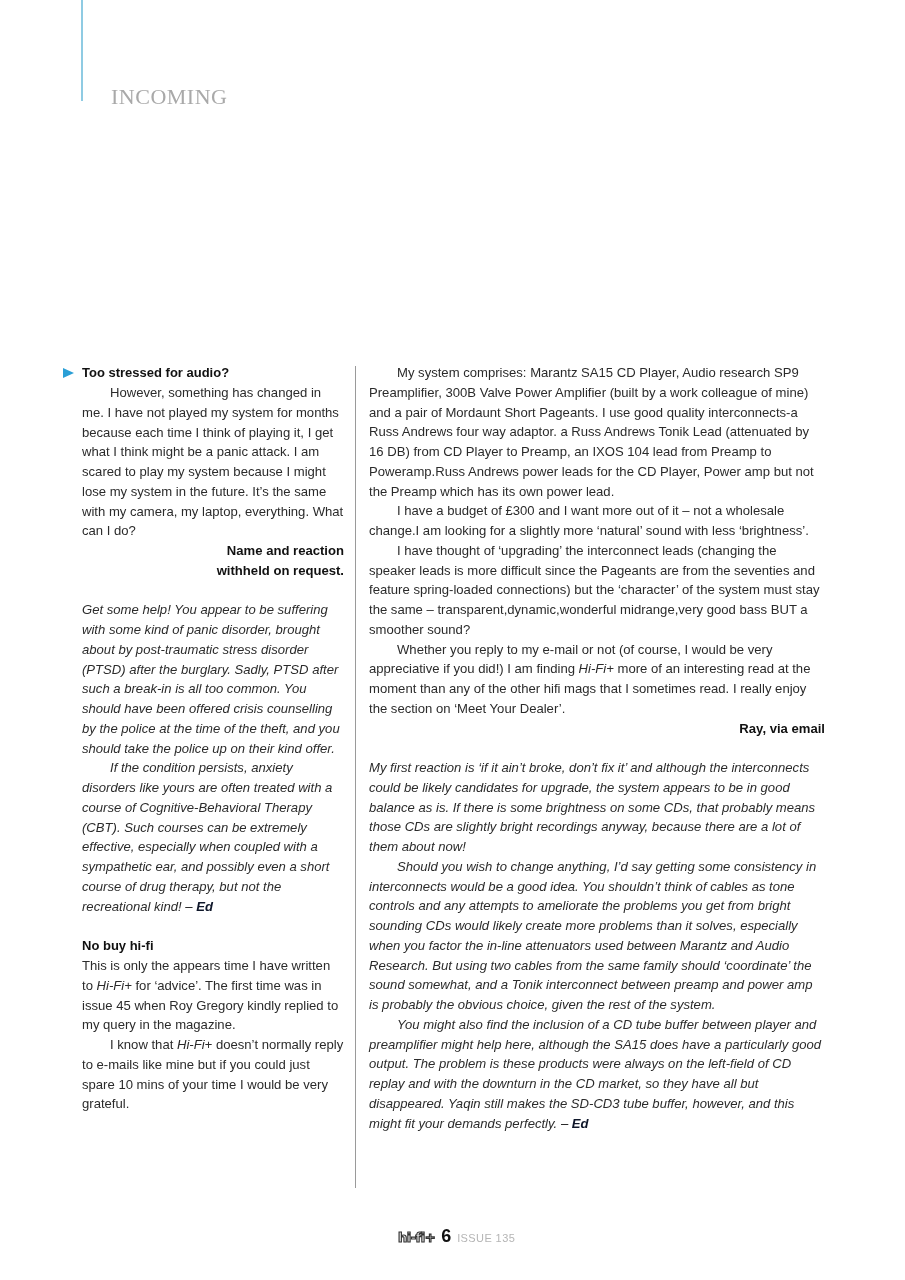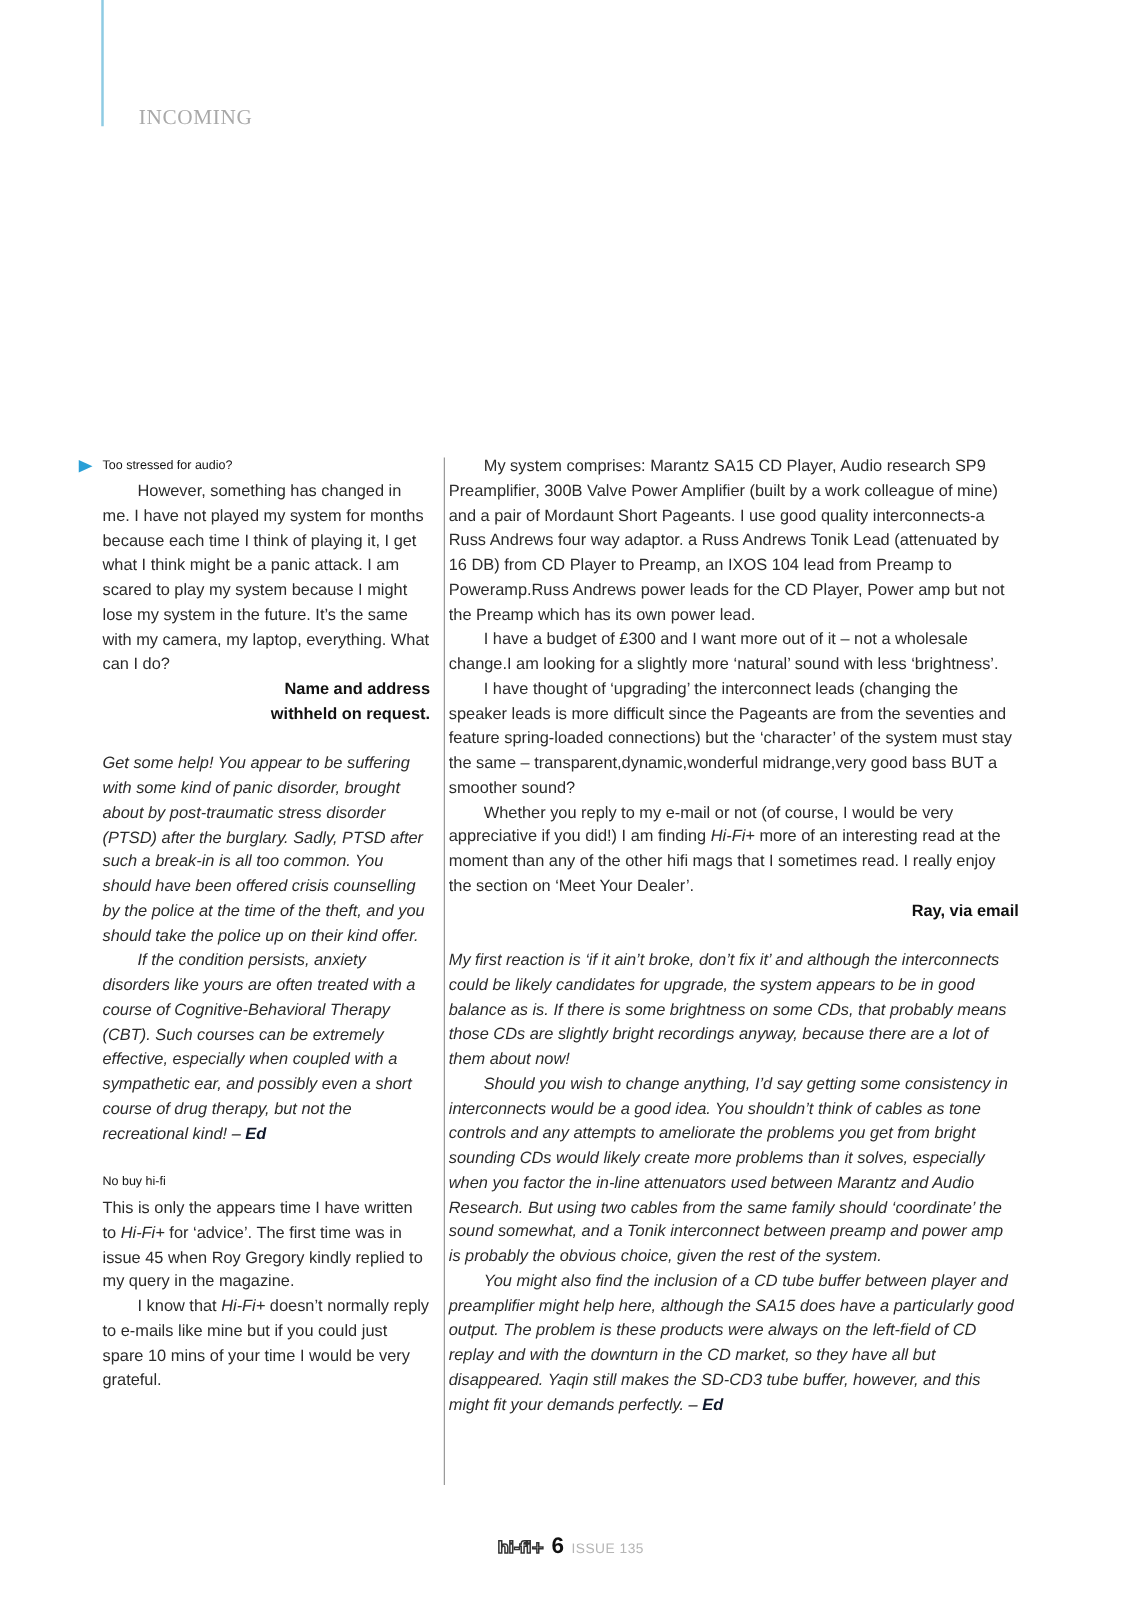"INCOMING" .section-title { font-size: 17px -> 22px }
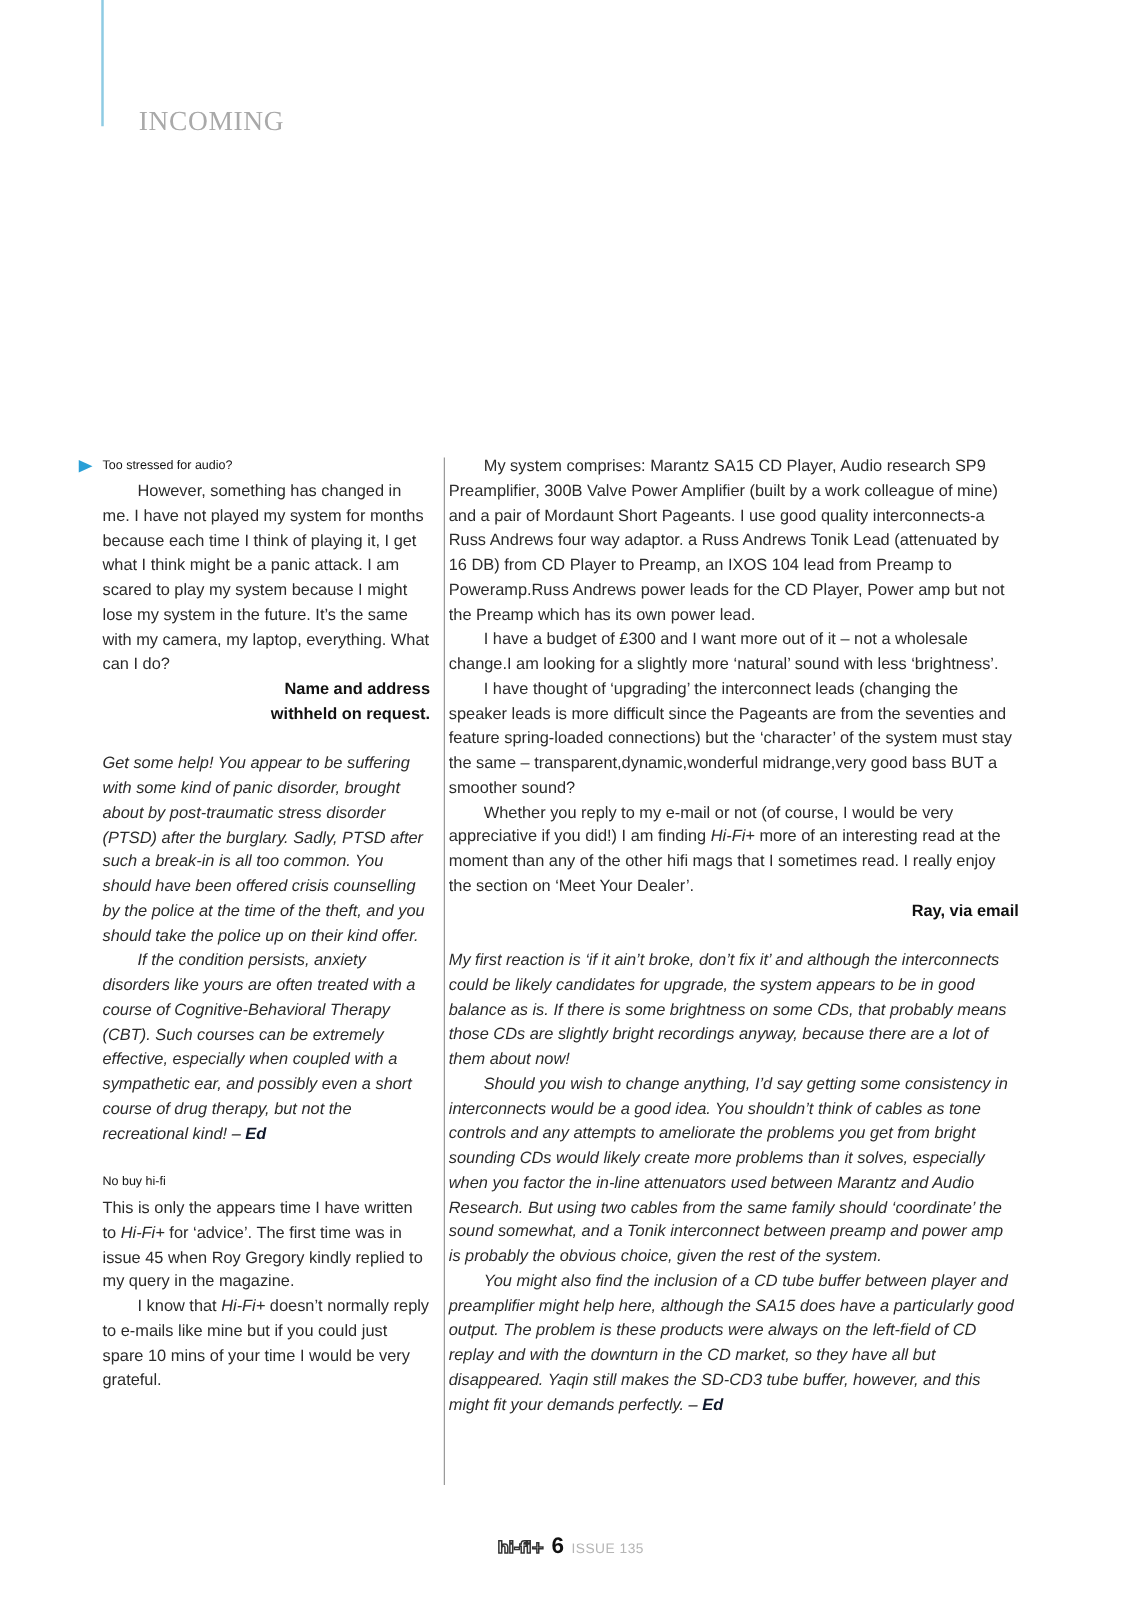"Too stressed for audio?" .head { font-size: 10px -> 13px; font-weight: normal -> bold }
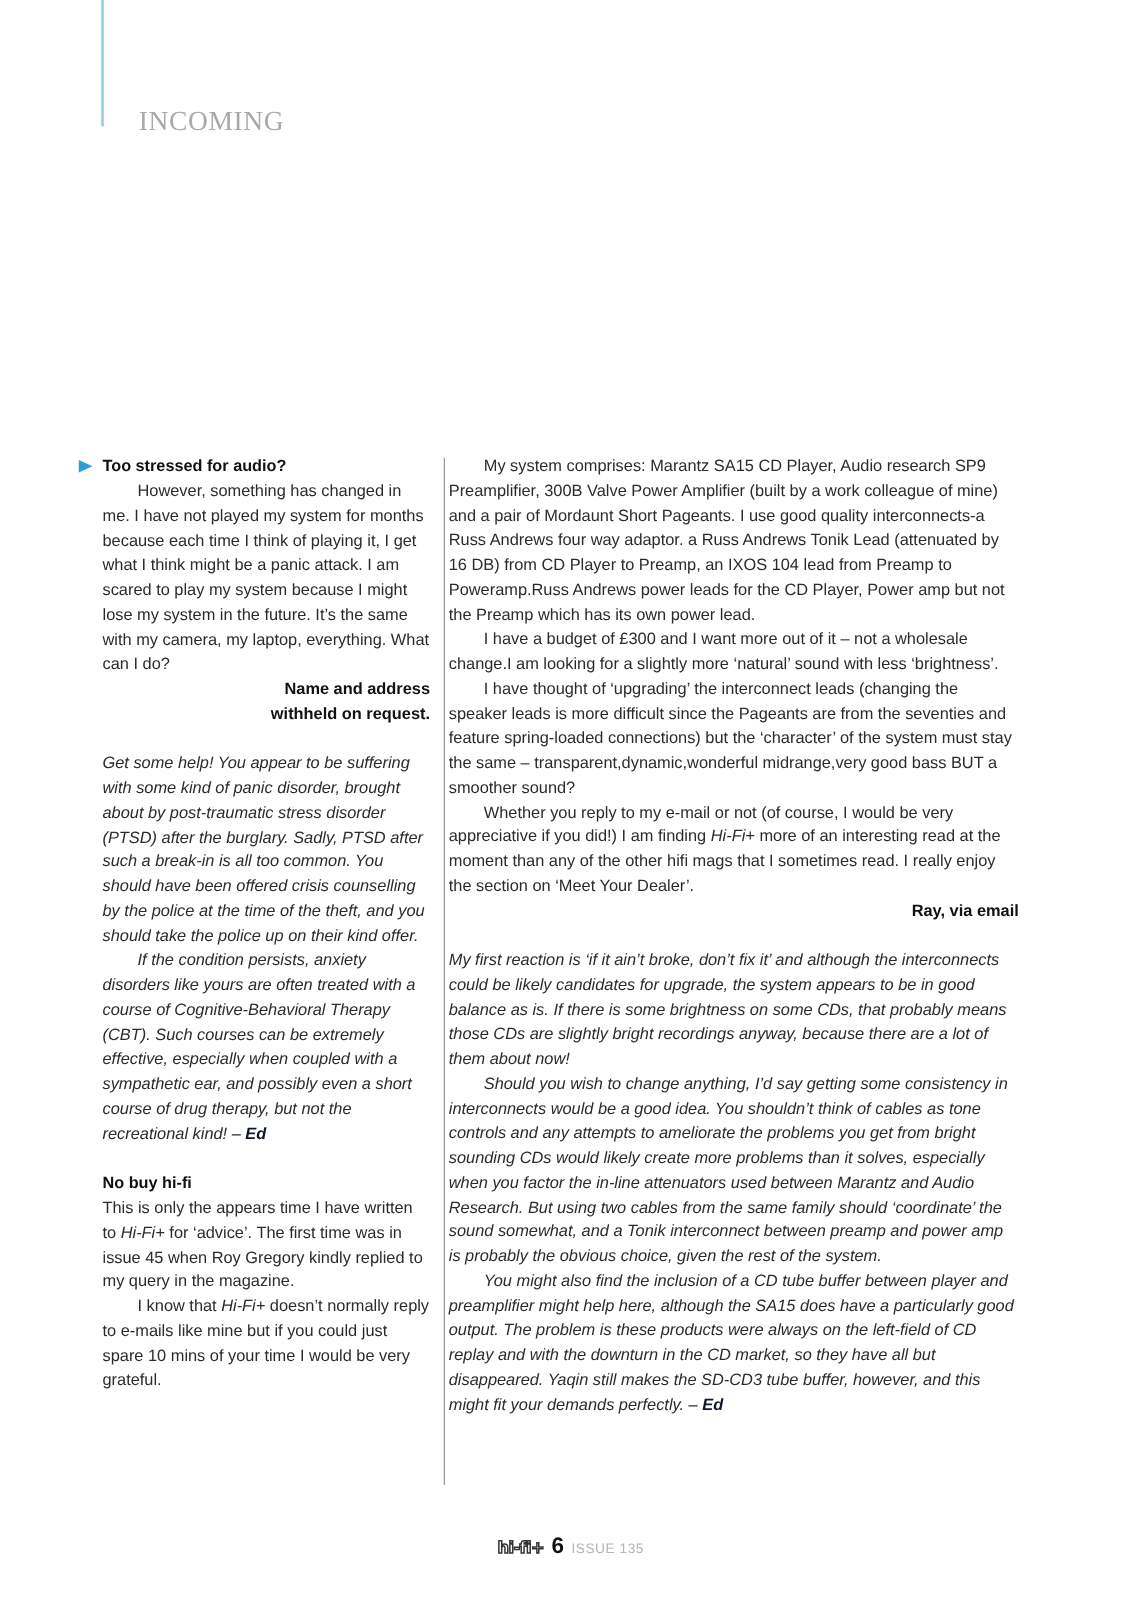"My system comprises: Marantz SA15" .col-right { left: 359px -> 369px }
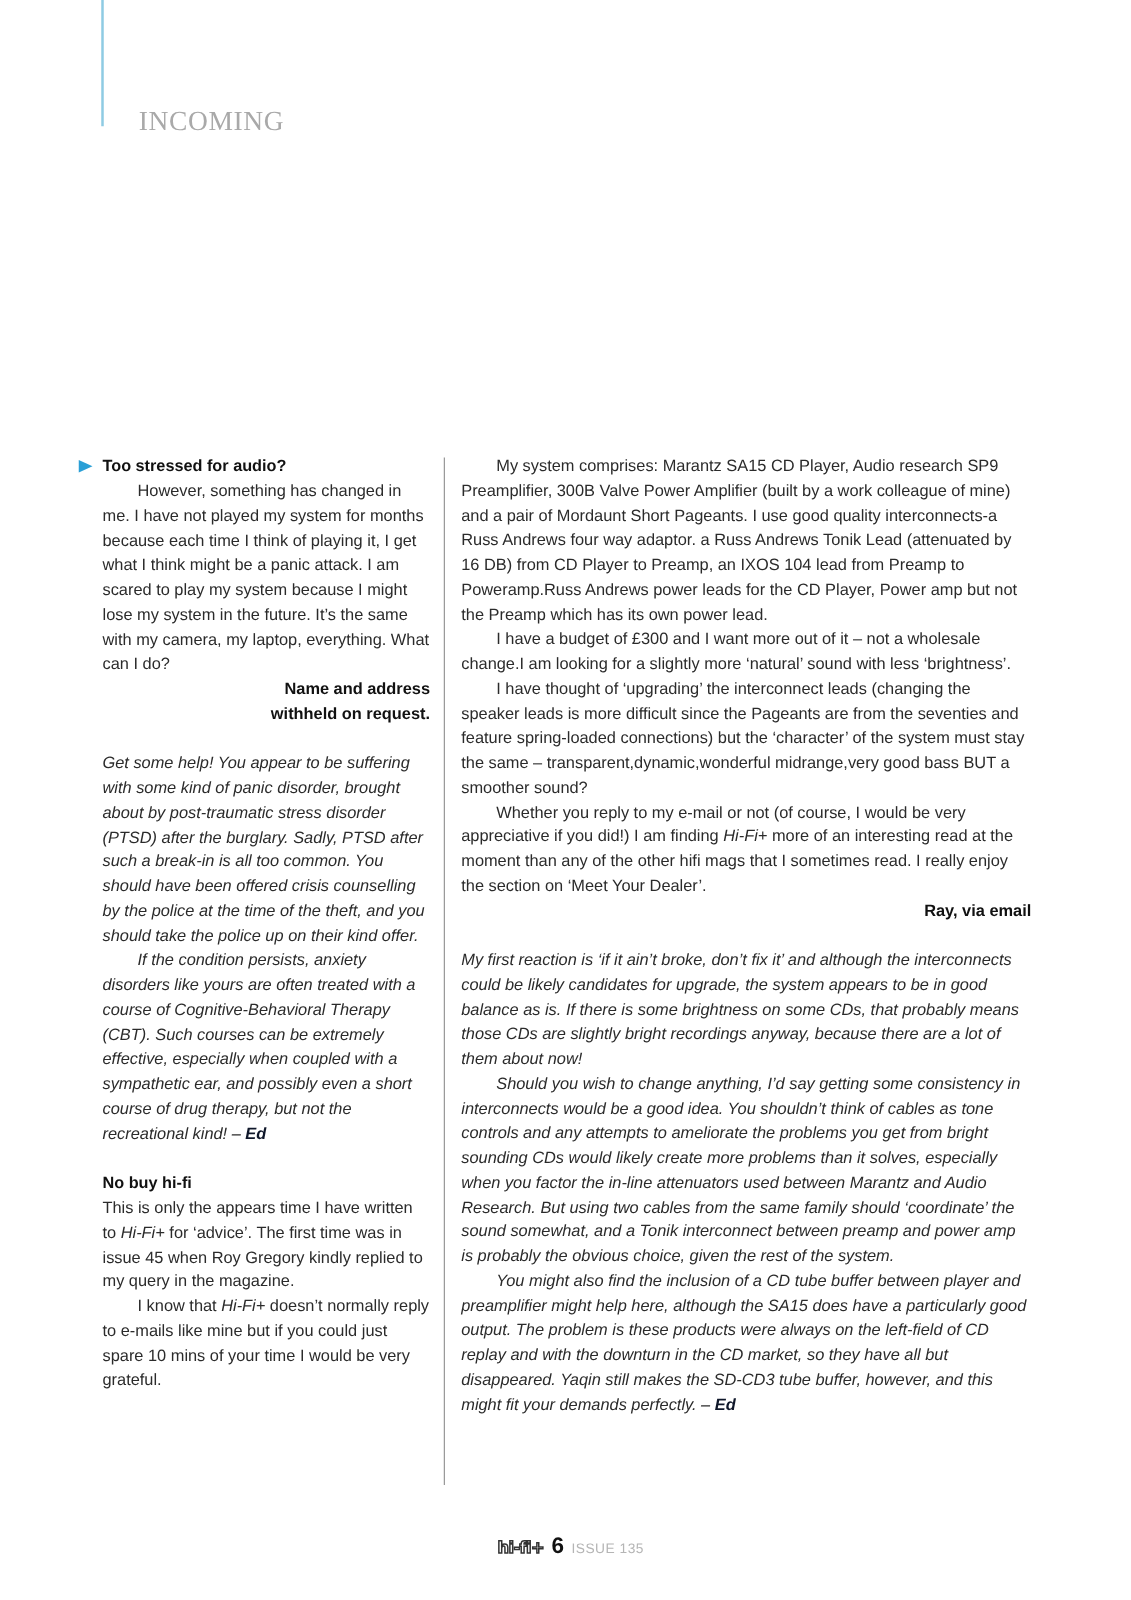"Name and address" p.sig { text: address -> reaction }
